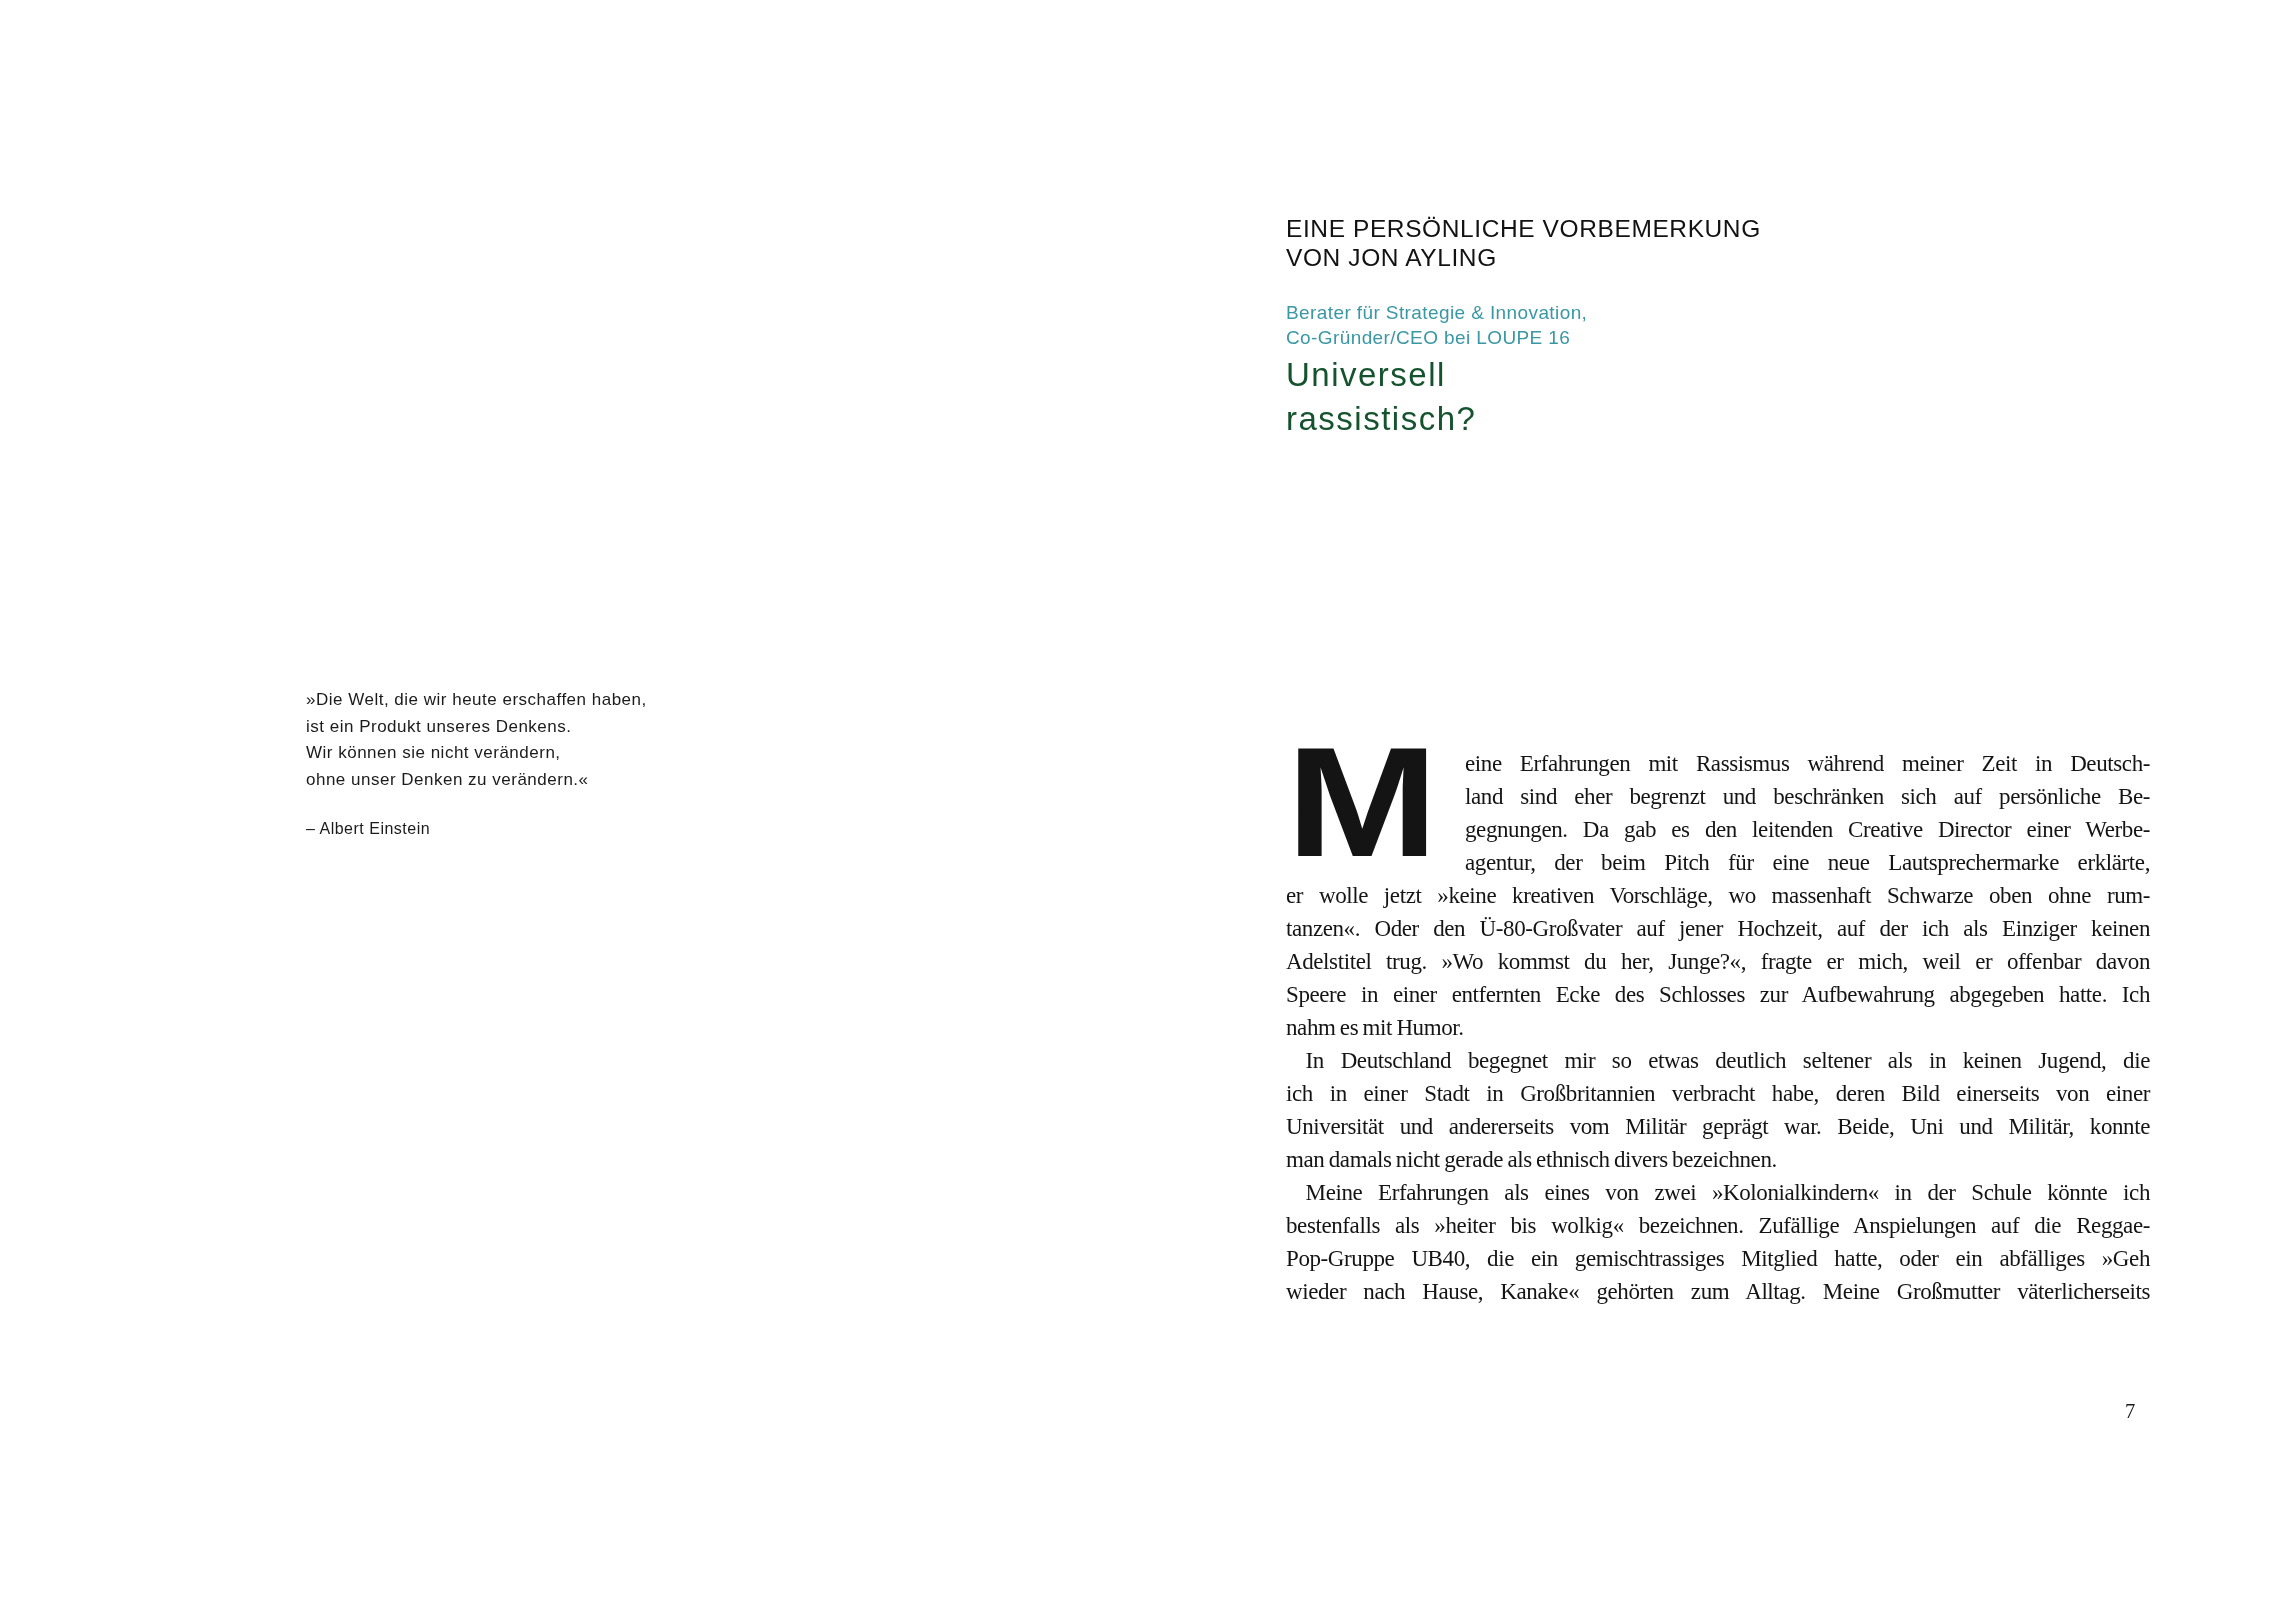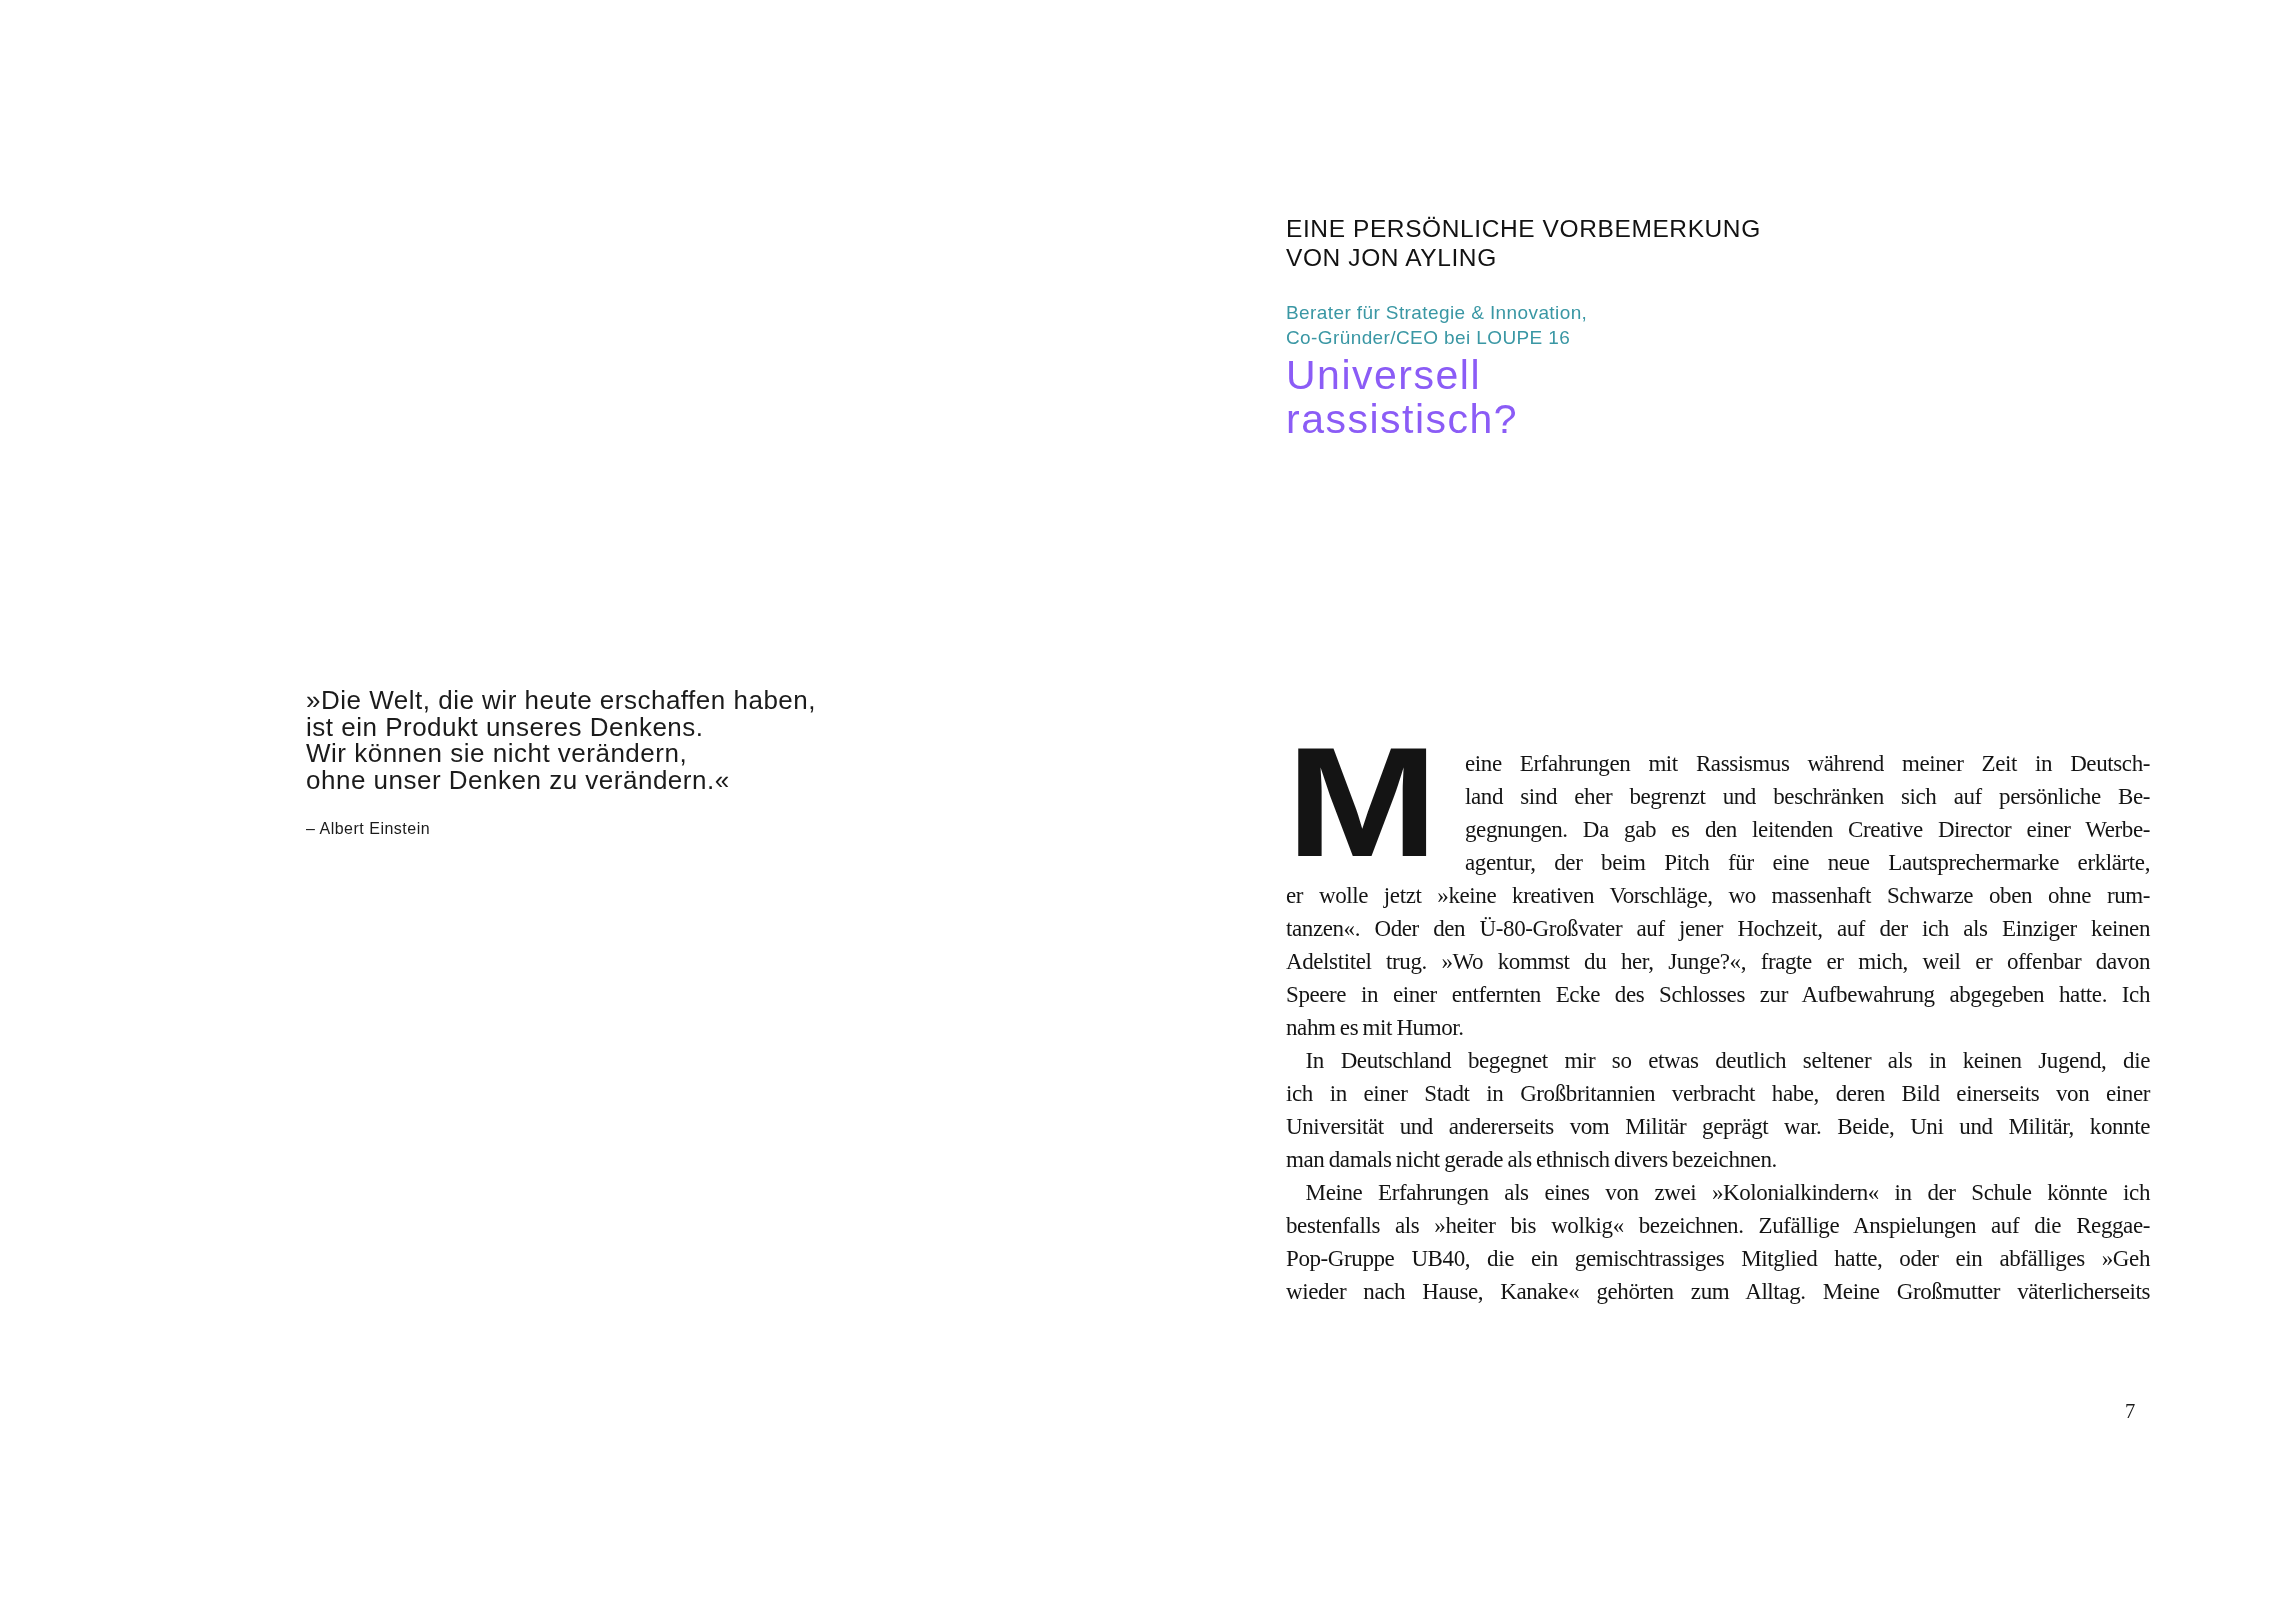"Universell" .article-title { color: #8b5cf6 -> #14532d; font-size: 41px -> 33px }
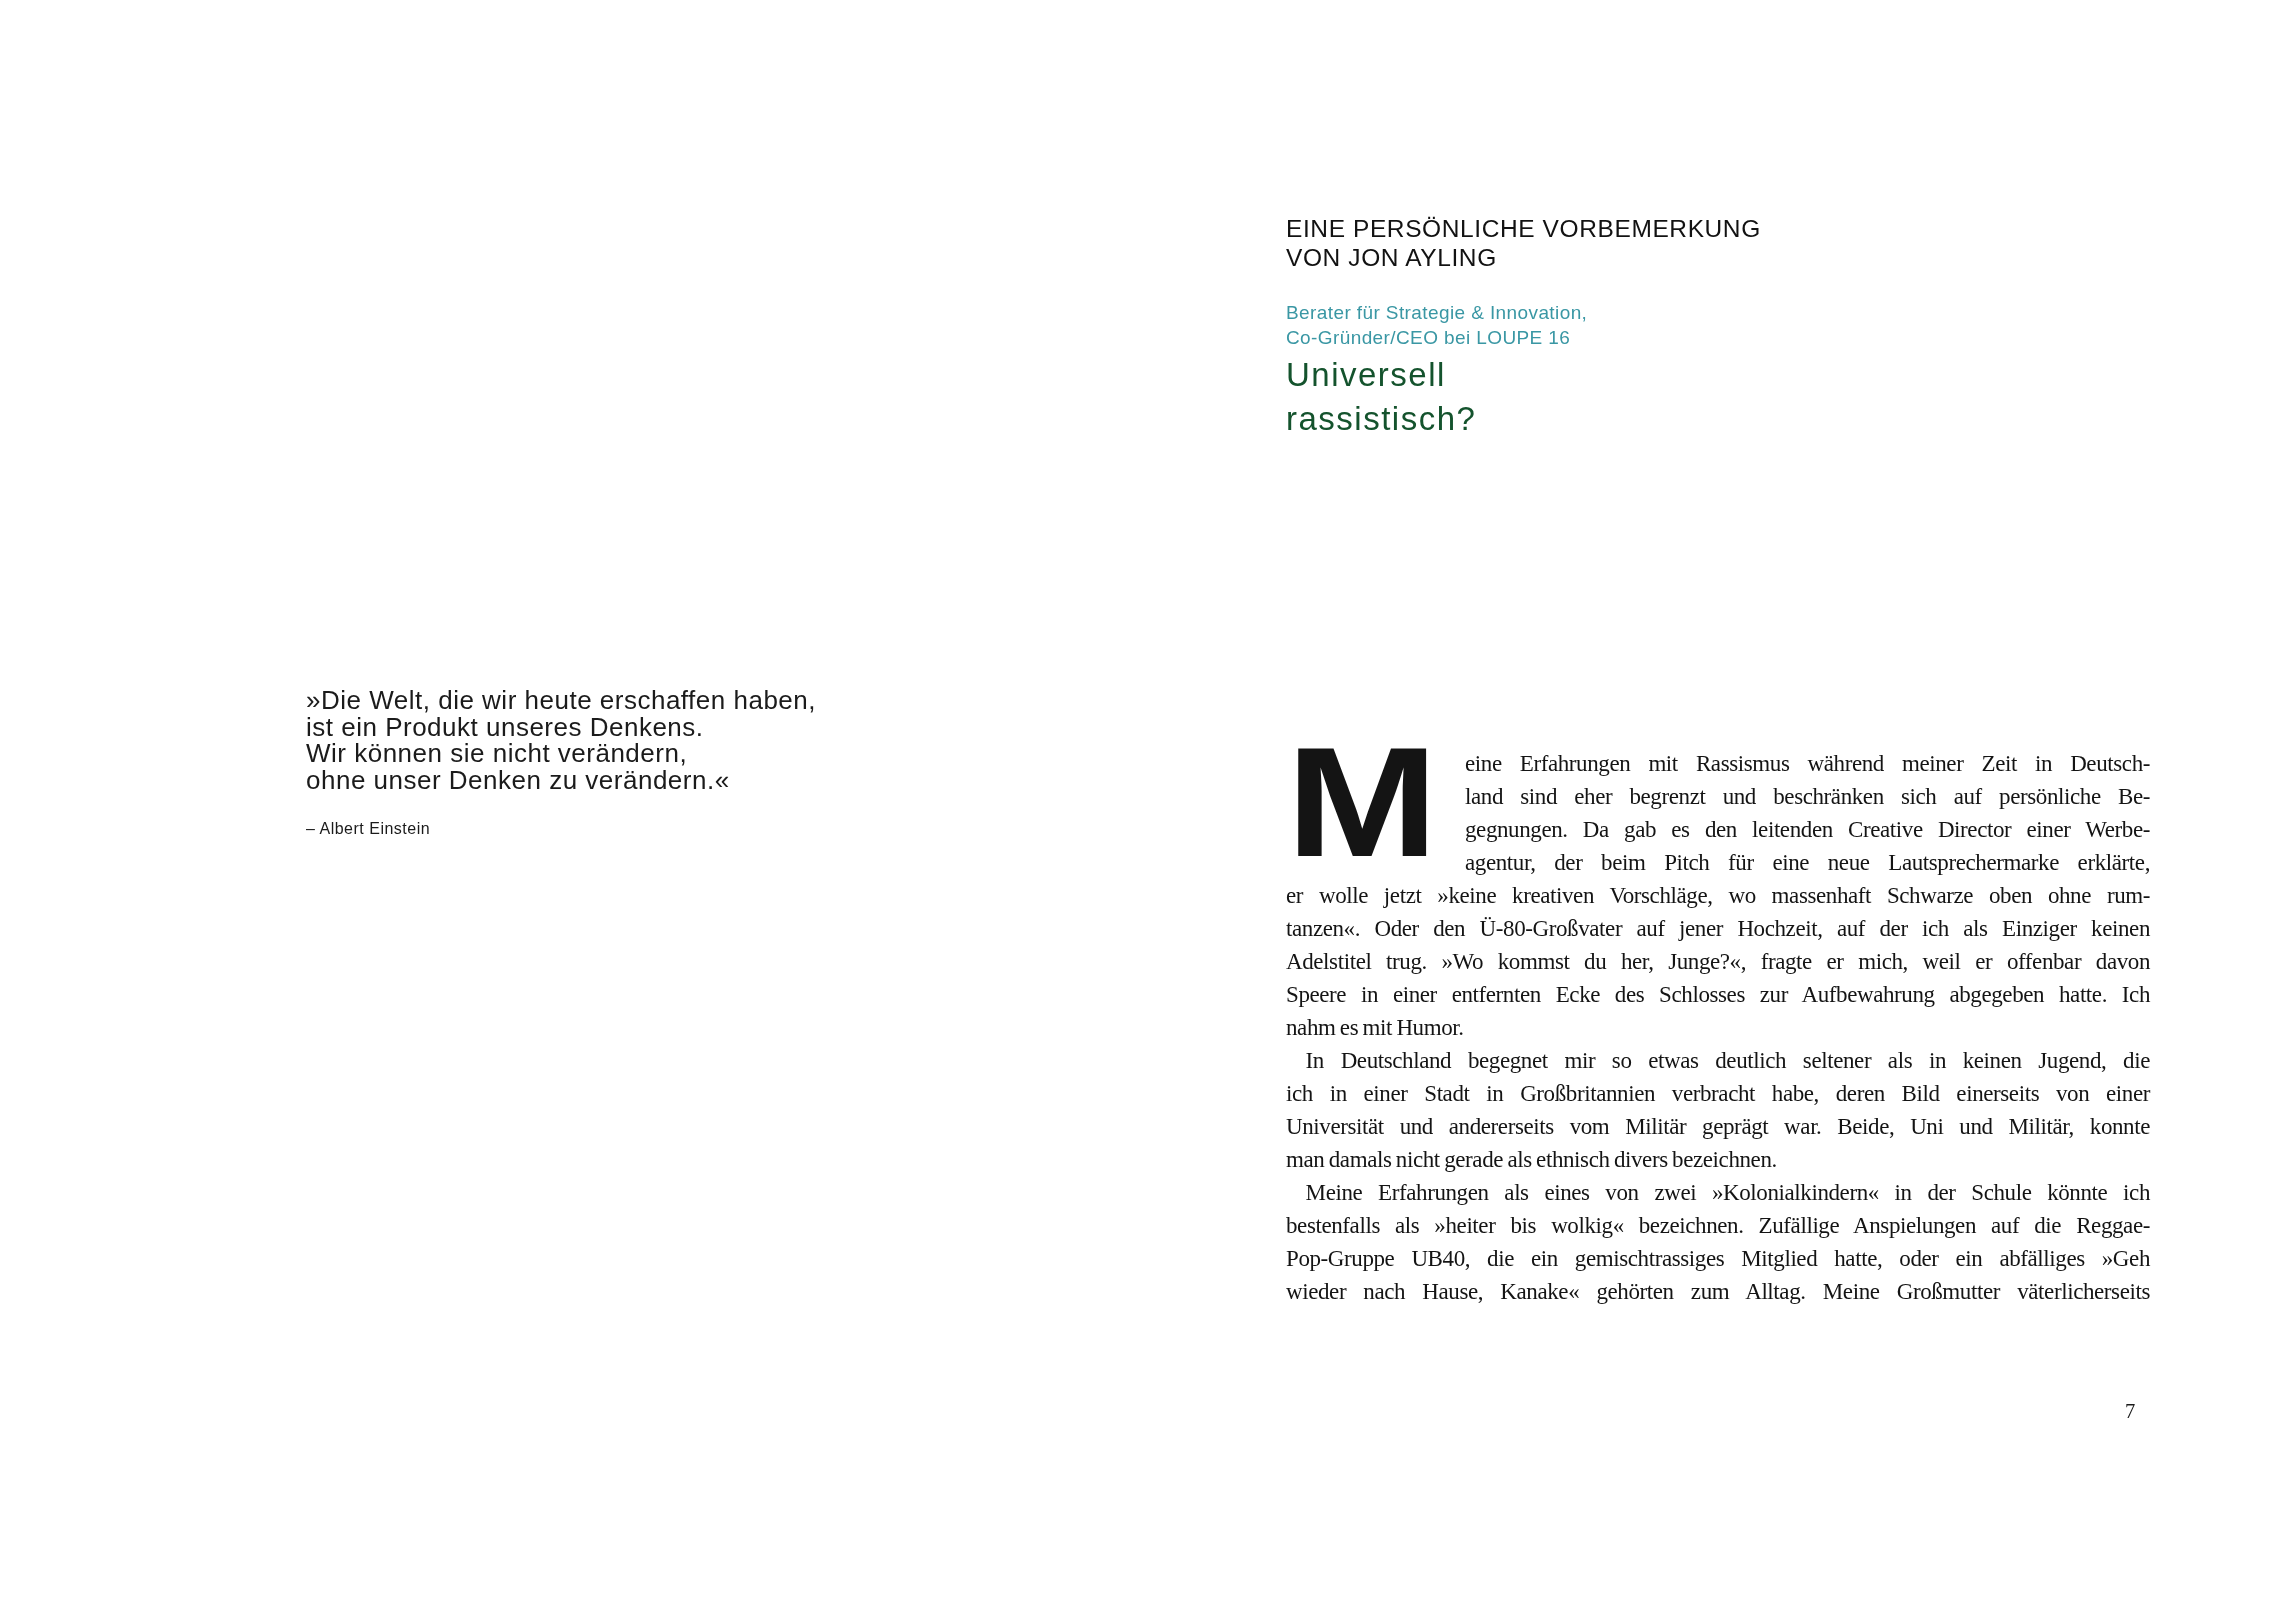"»Die Welt, die wir heute" .quote-block { font-size: 26px -> 17px }
